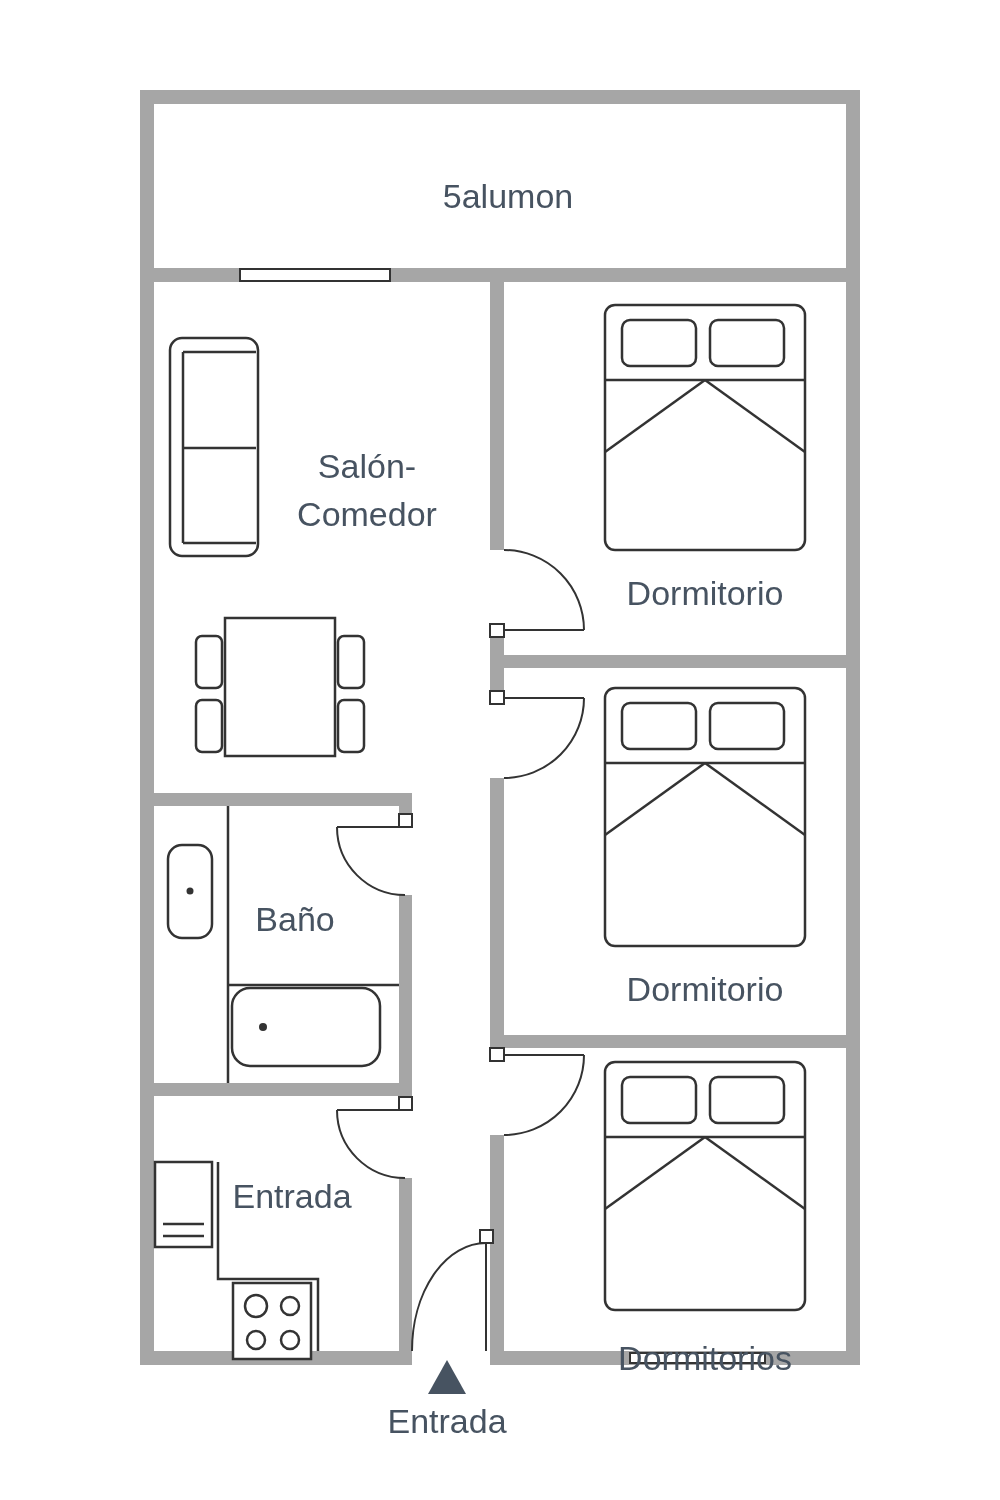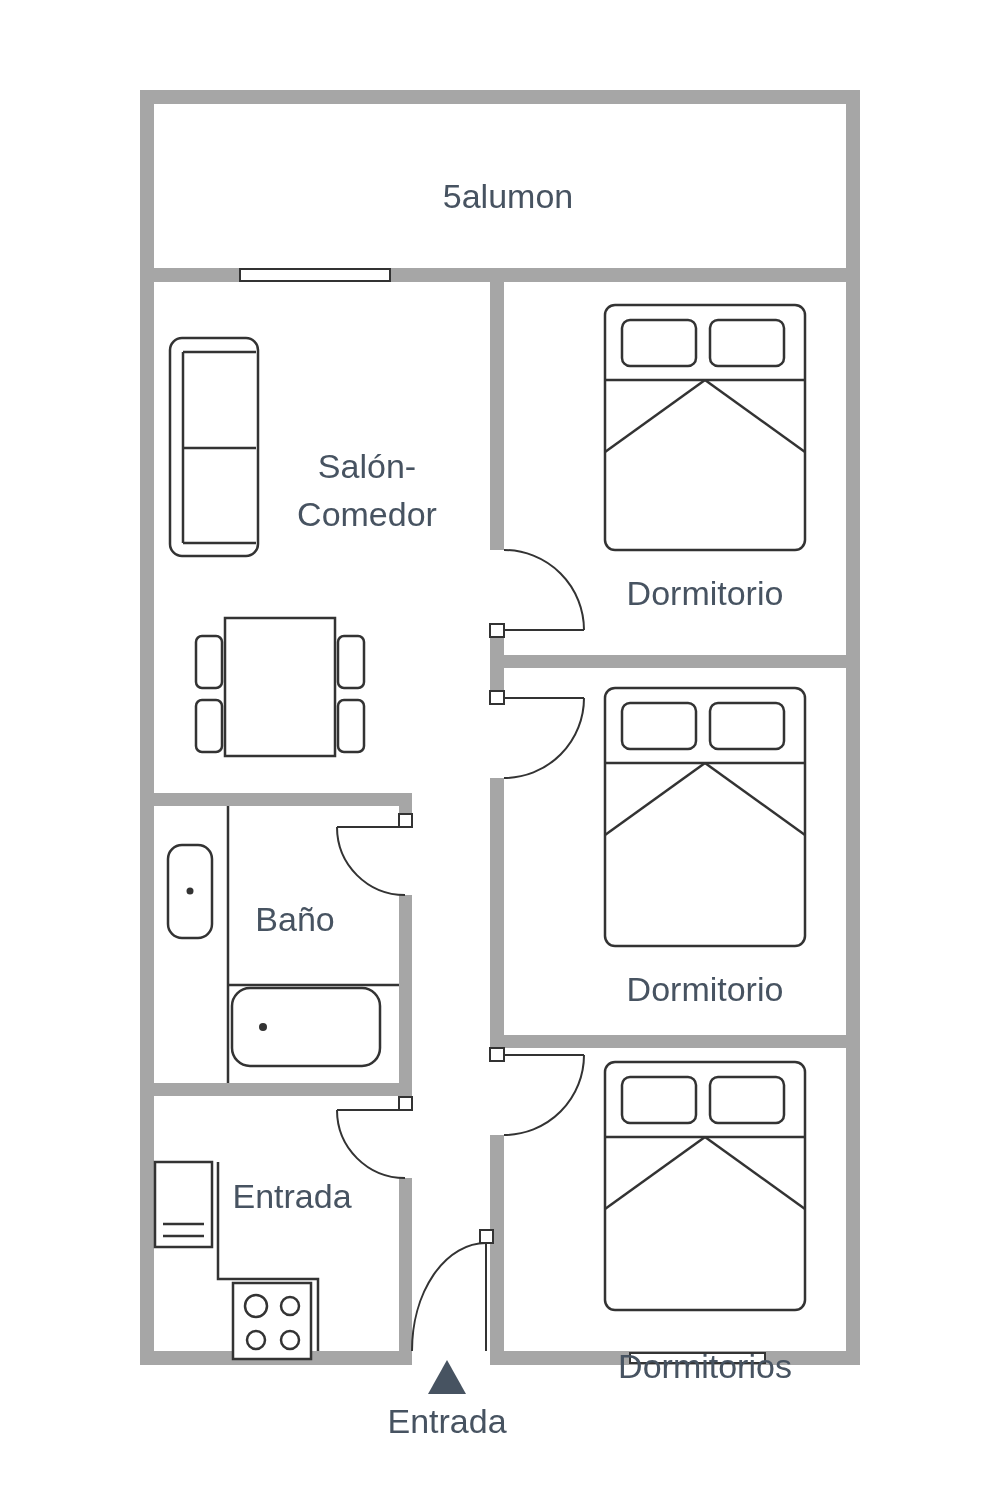"Dormitorios" div.label { margin-top: 8px -> none }
